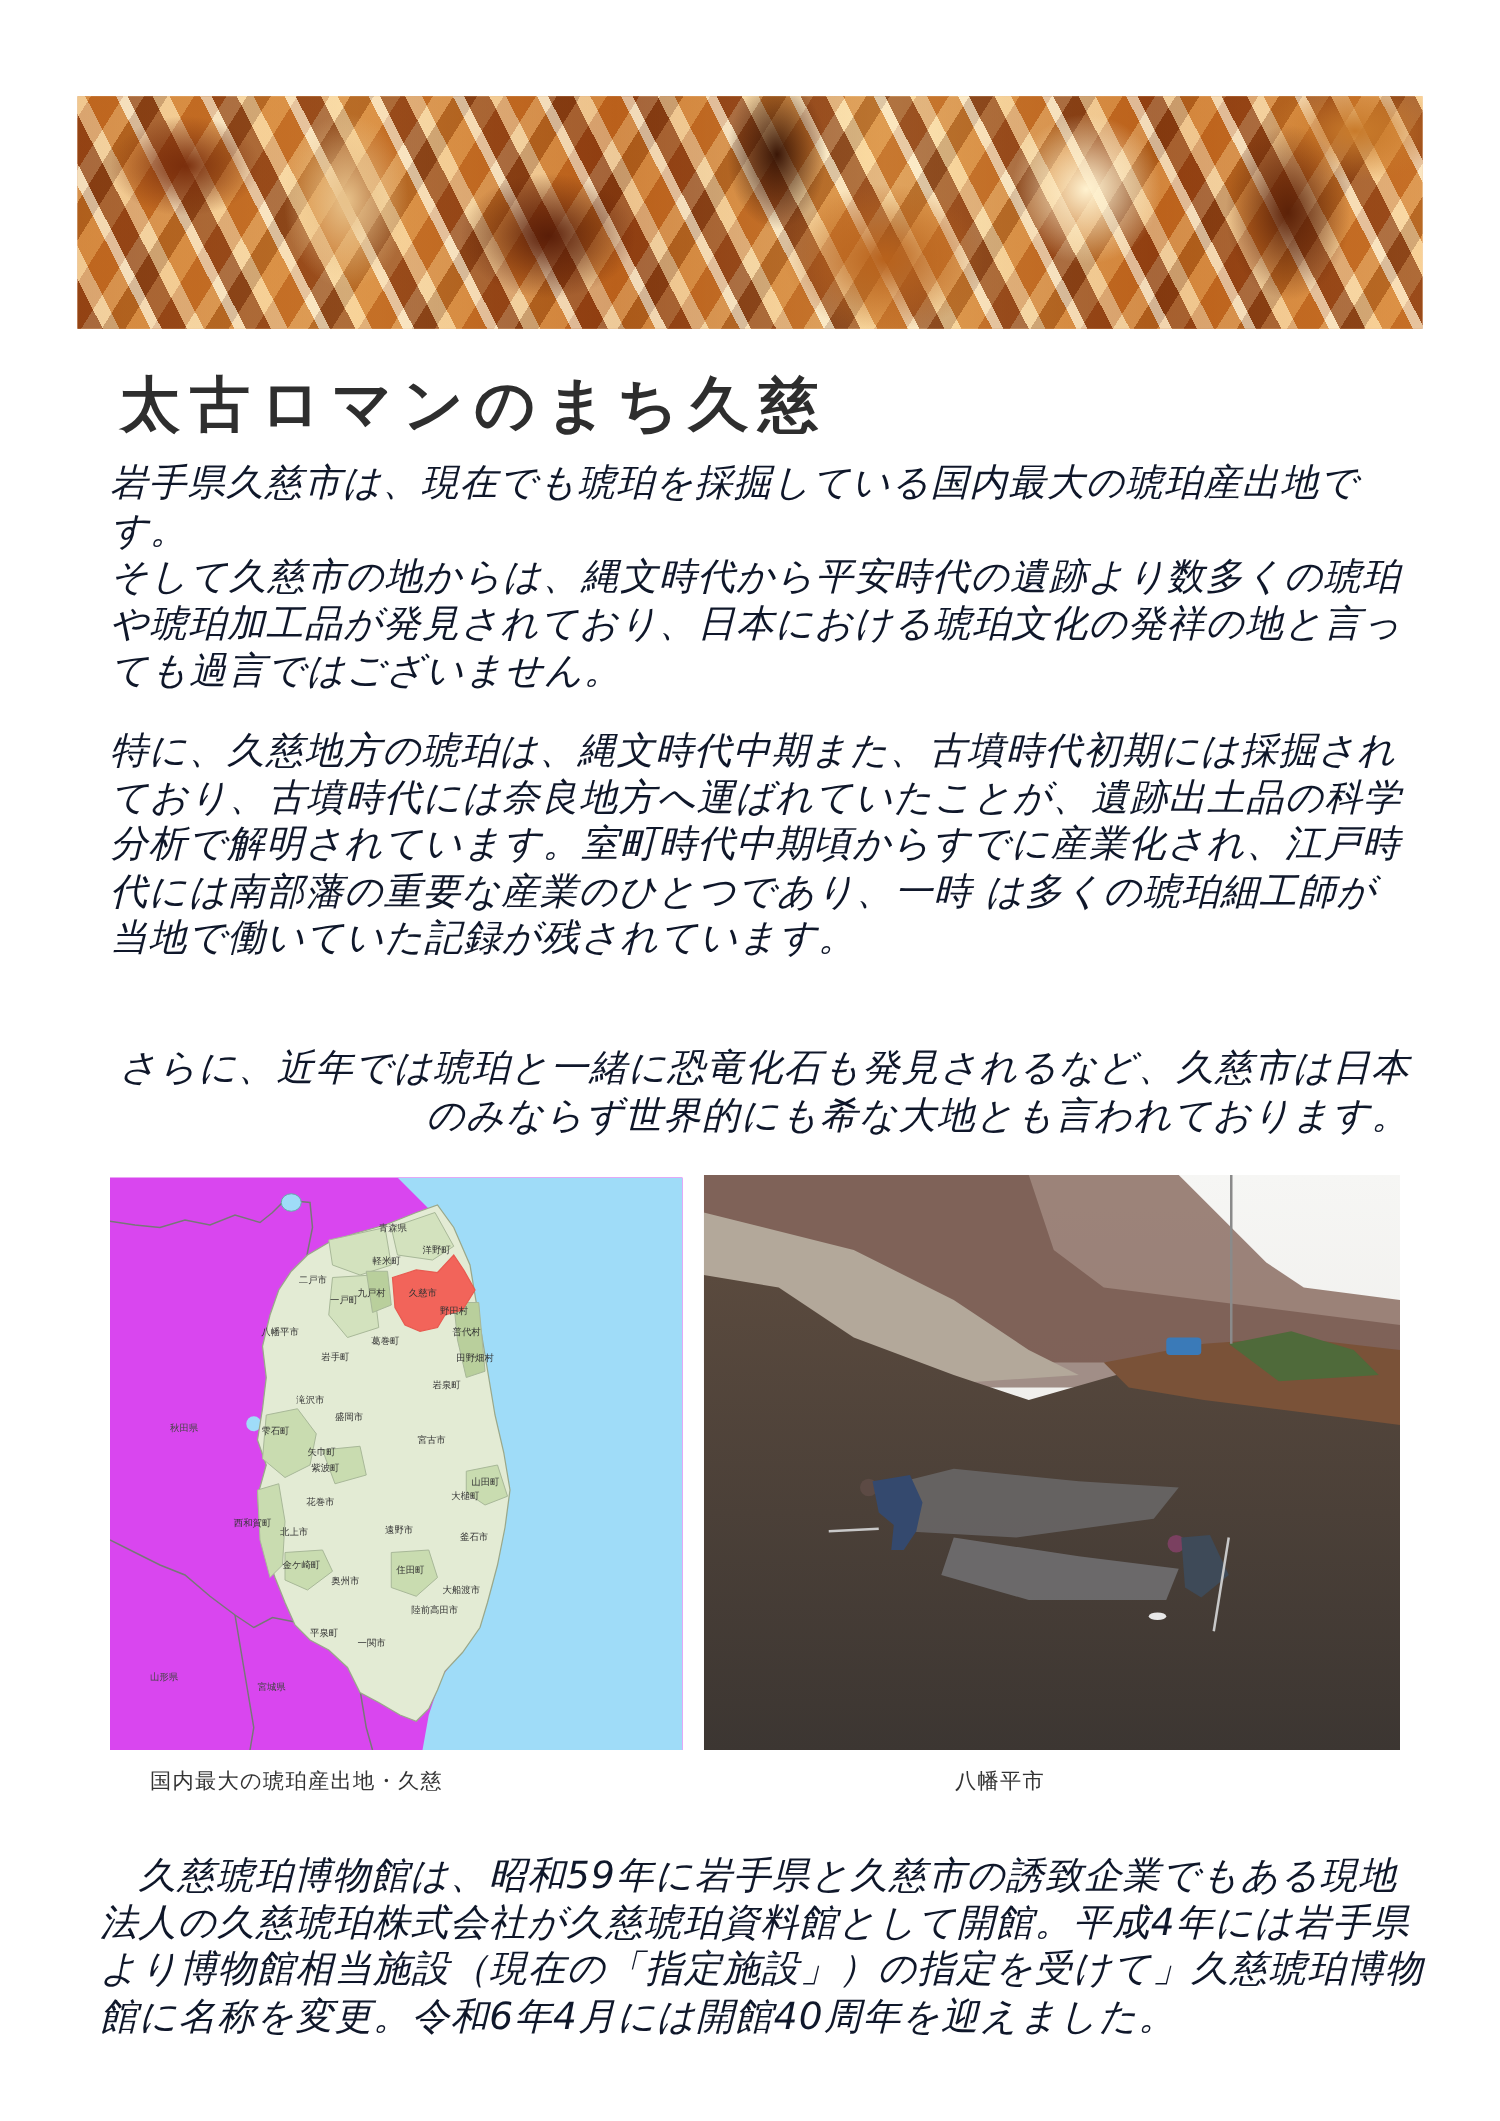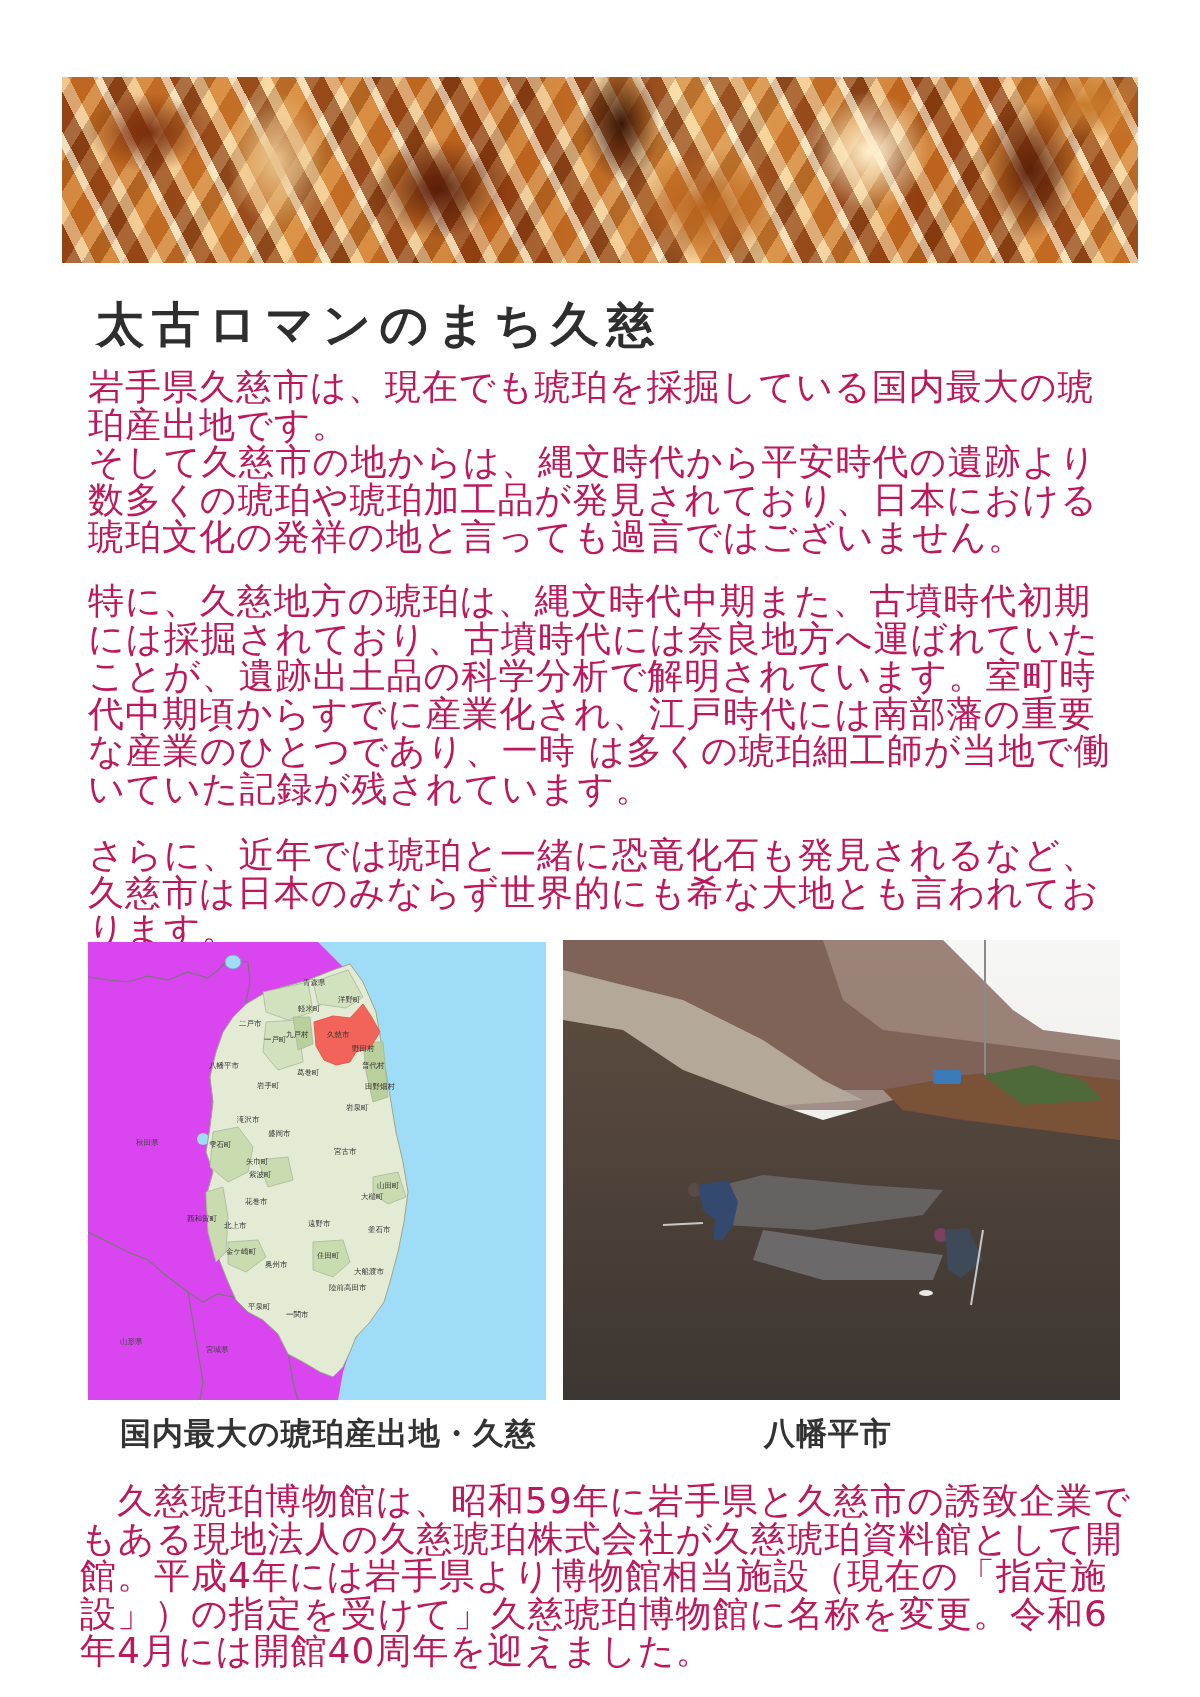"岩手県久慈市は、現在でも琥珀を採掘している国内最大の琥珀産出地です。" .para { color: #be185d -> #0f172a; font-size: 36px -> 30px; font-style: none -> italic }
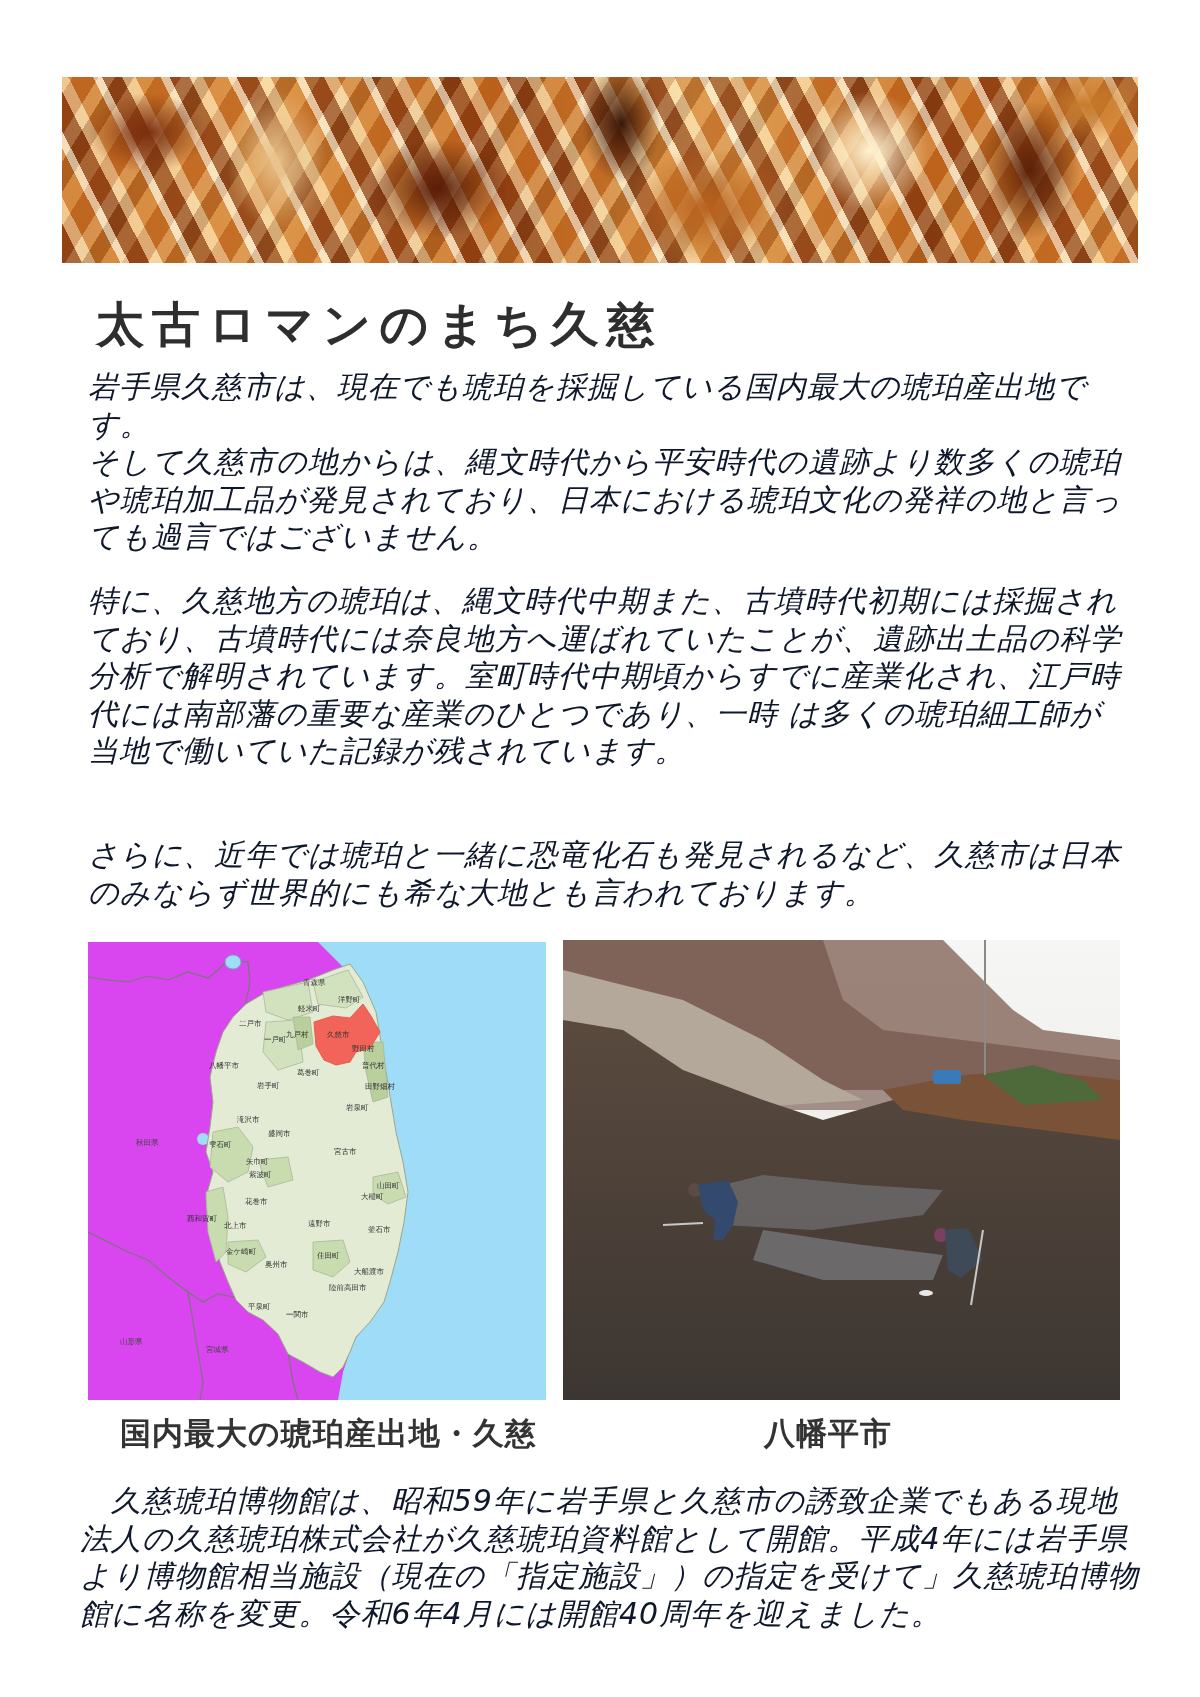"さらに、近年では琥珀と一緒に恐竜化石も発見されるなど、久慈市は日本のみならず世界" .p3 { text-align: none -> right }
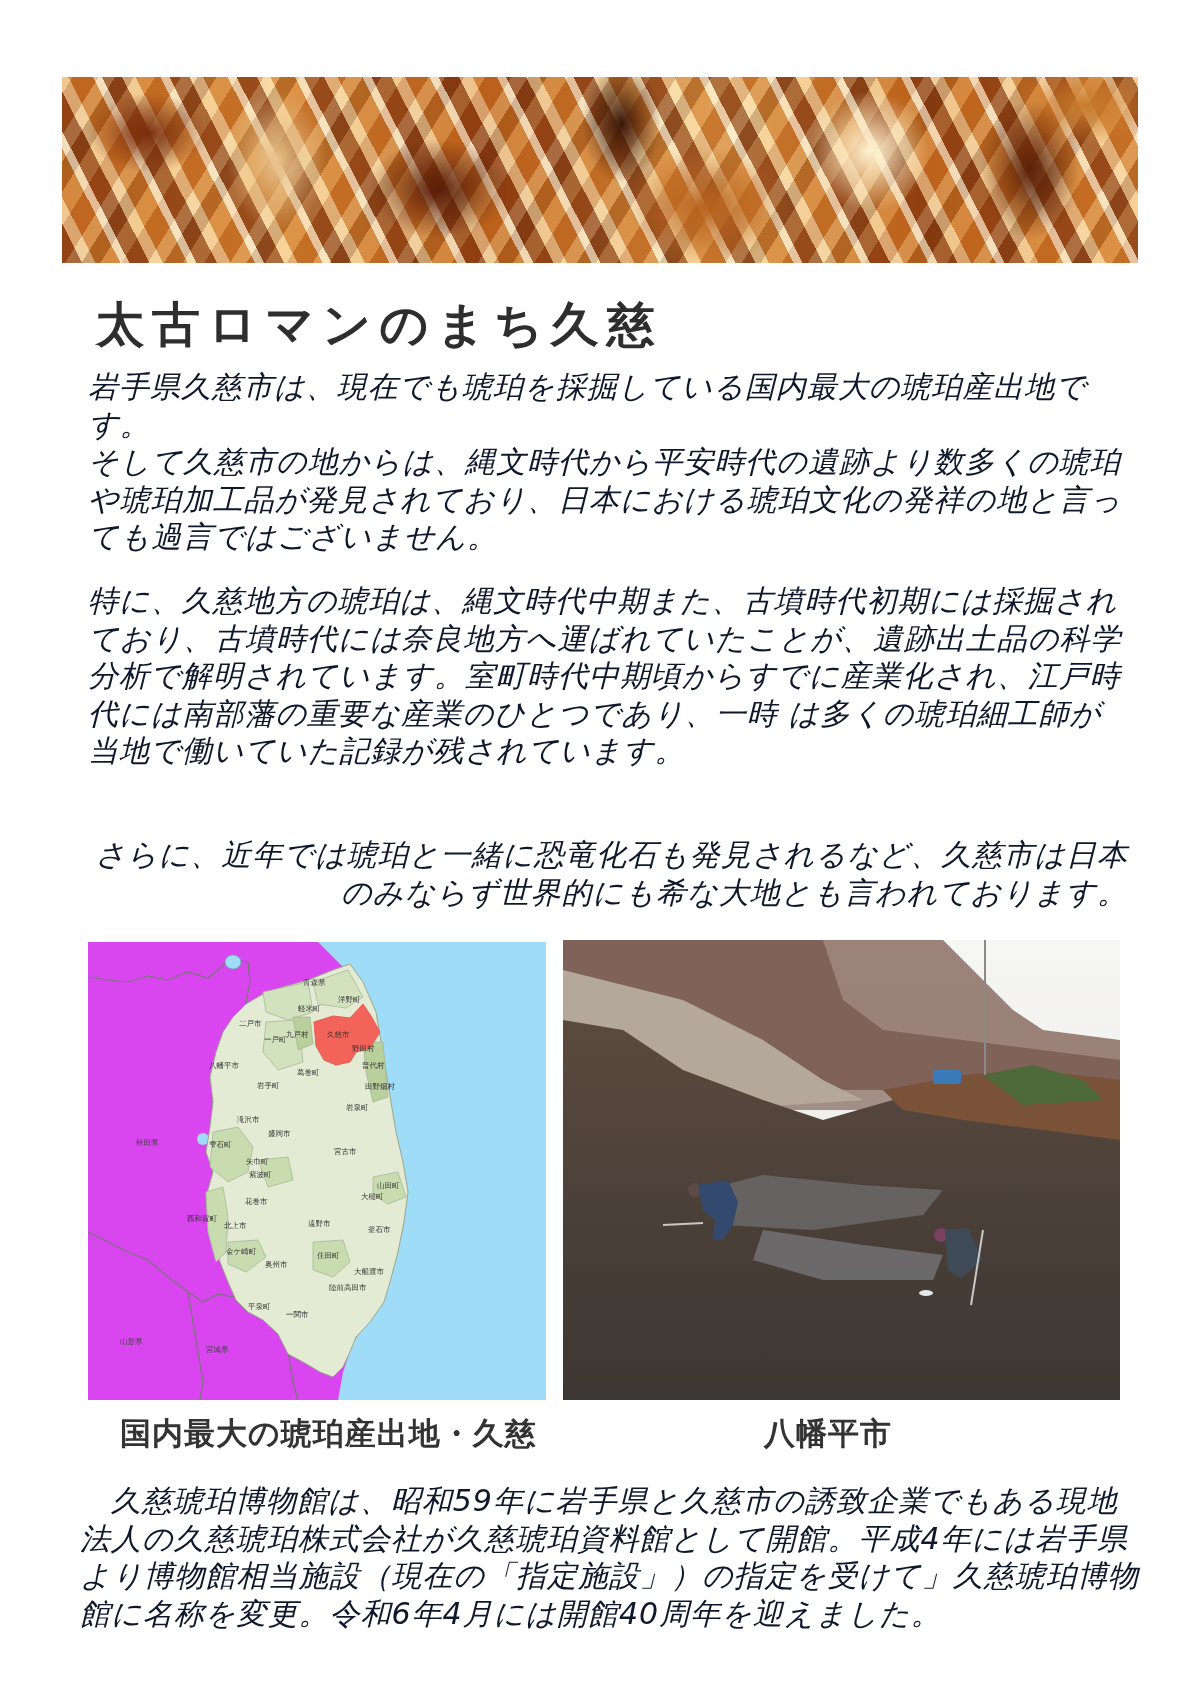"国内最大の琥珀産出地・久慈" .caption { font-size: 31px -> 17px; font-weight: bold -> normal }
